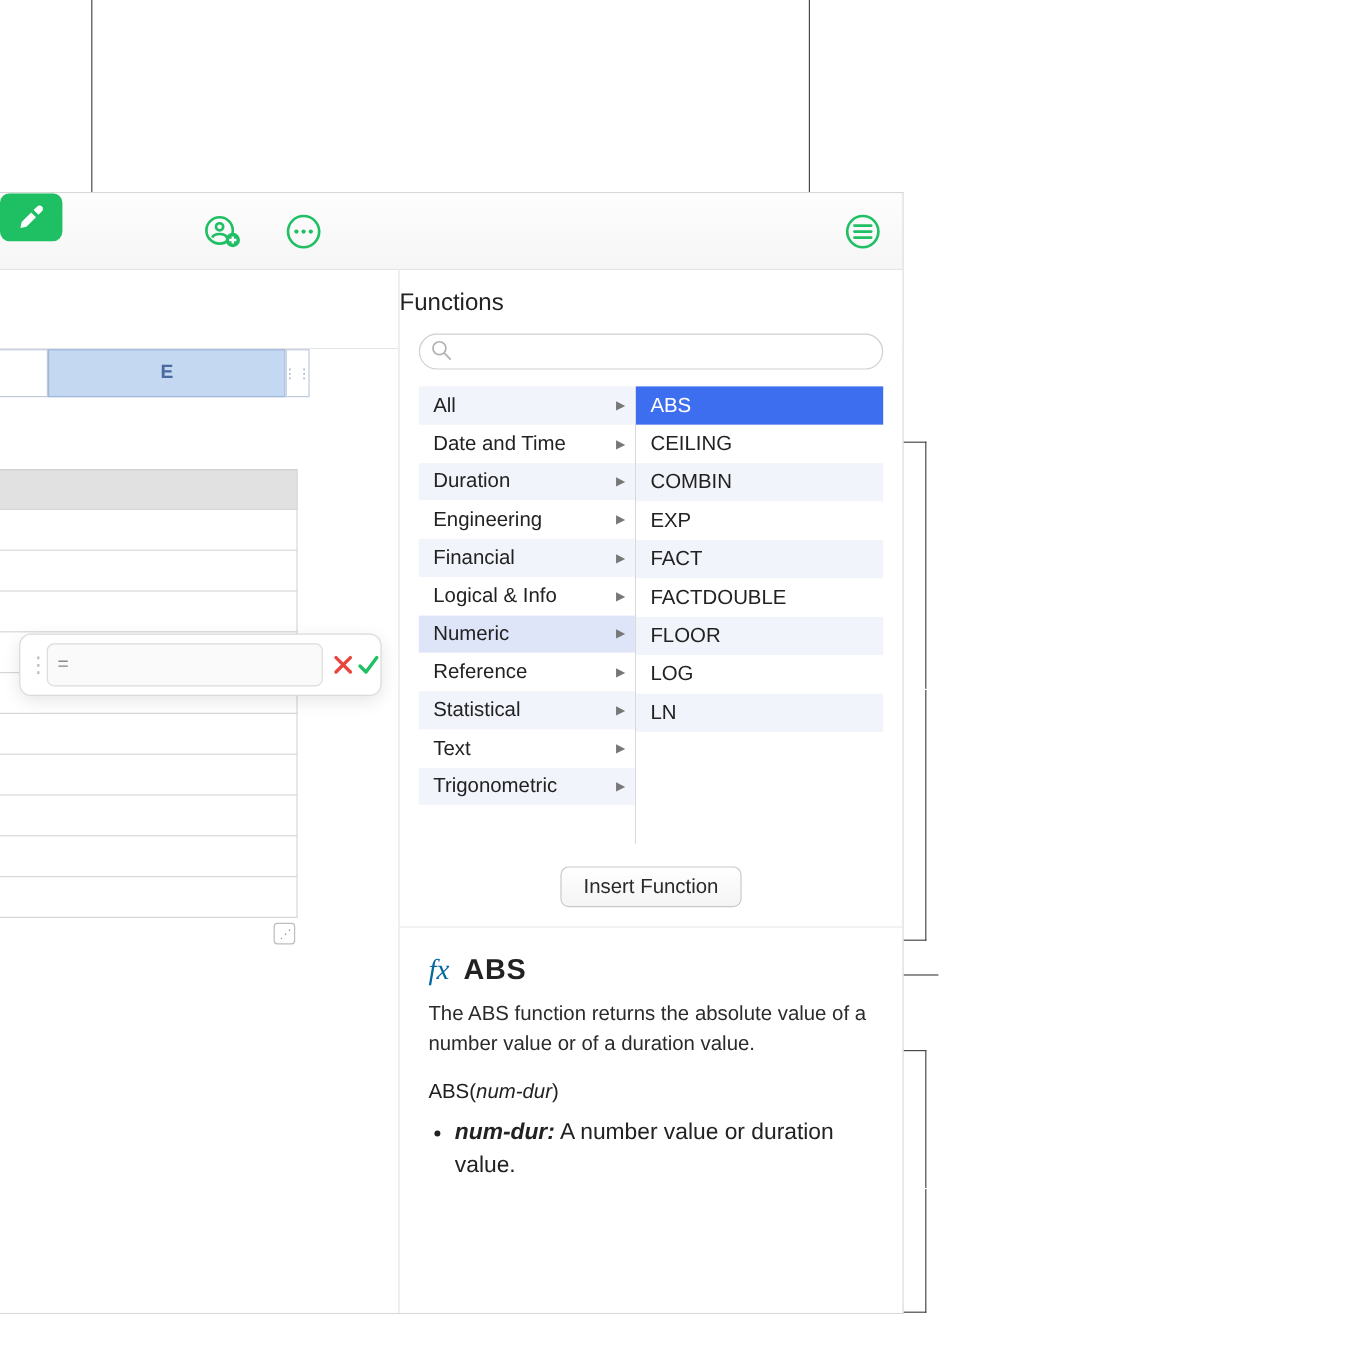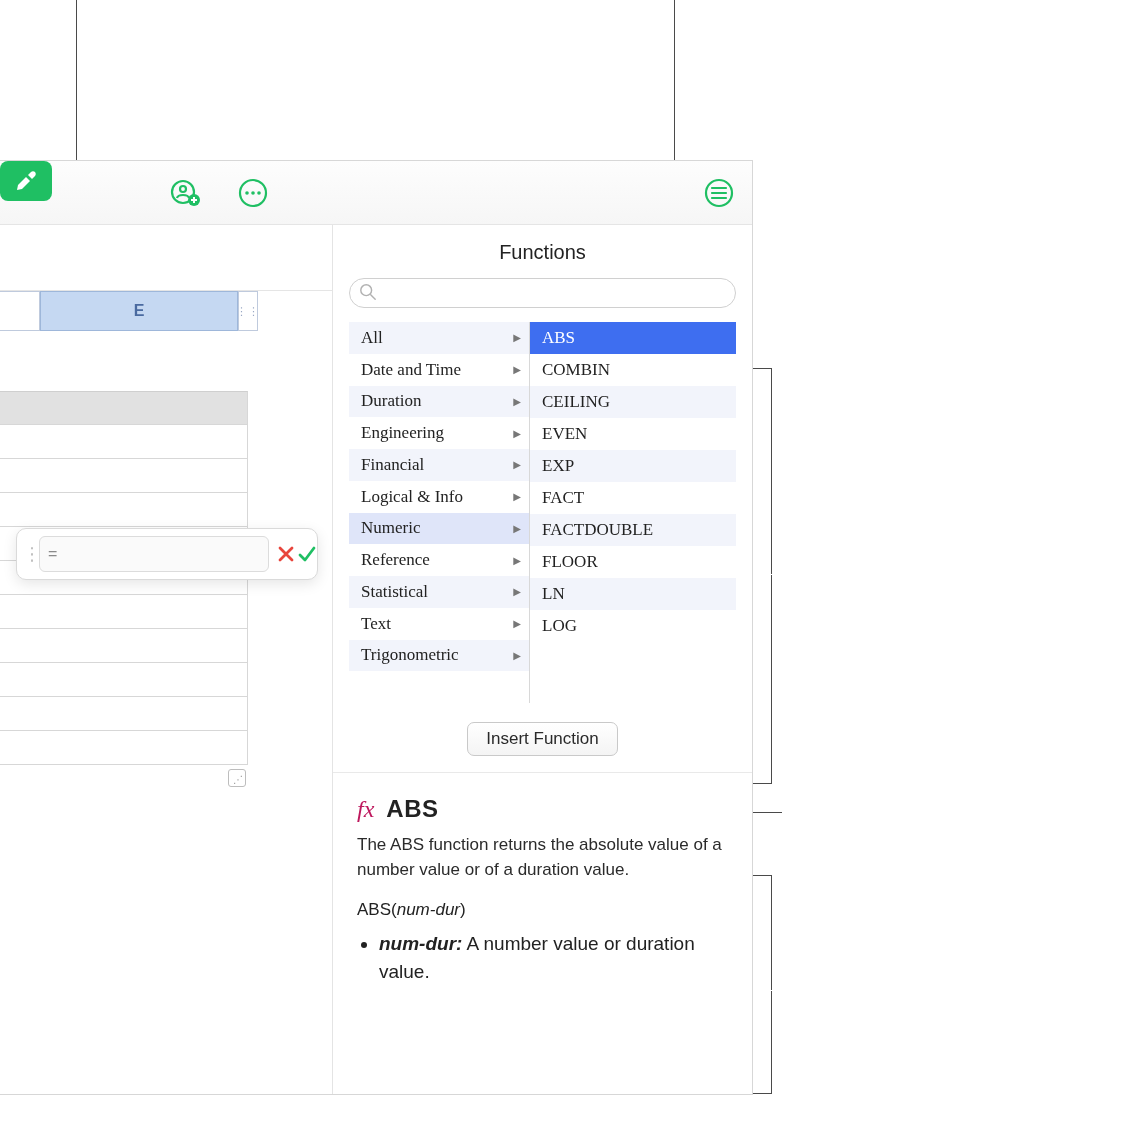"Functions" .sb-title { text-align: center -> left }
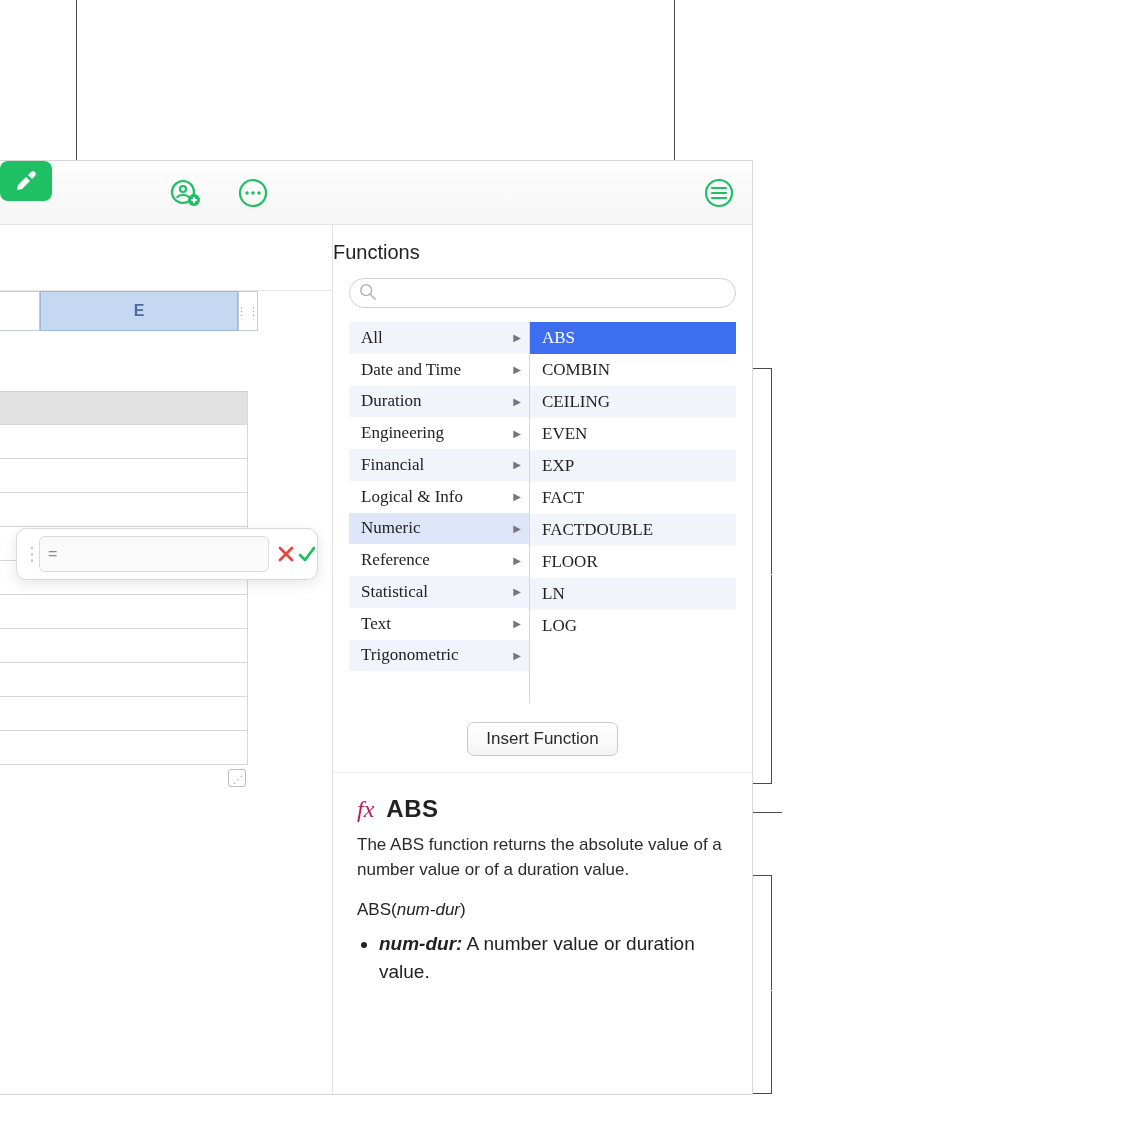"All" .sb-lists { font-family: Liberation Serif, serif -> none }
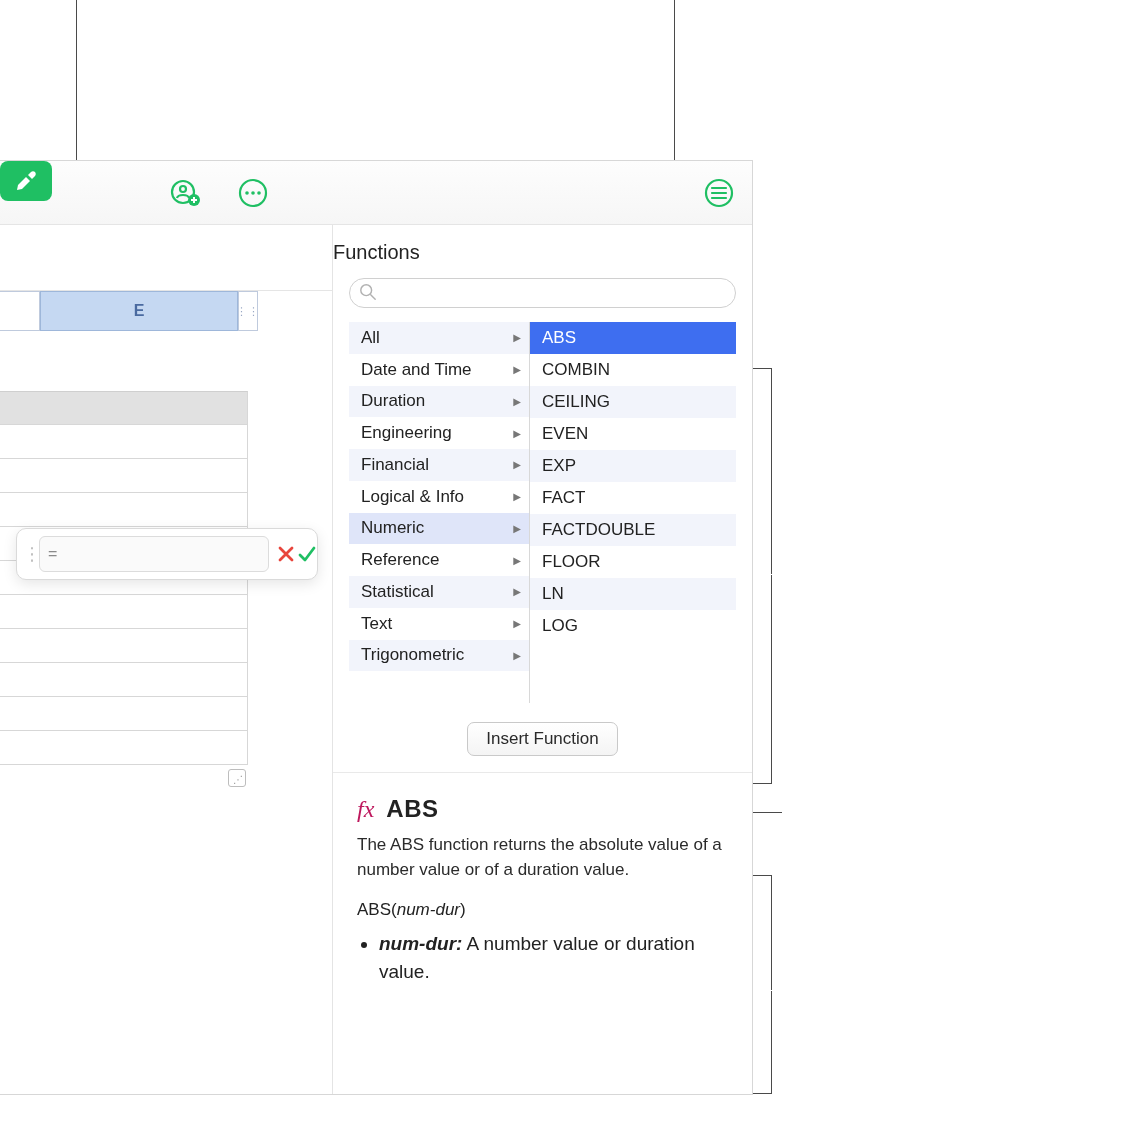"COMBIN" div.row { order: before "CEILING" -> after "CEILING" }
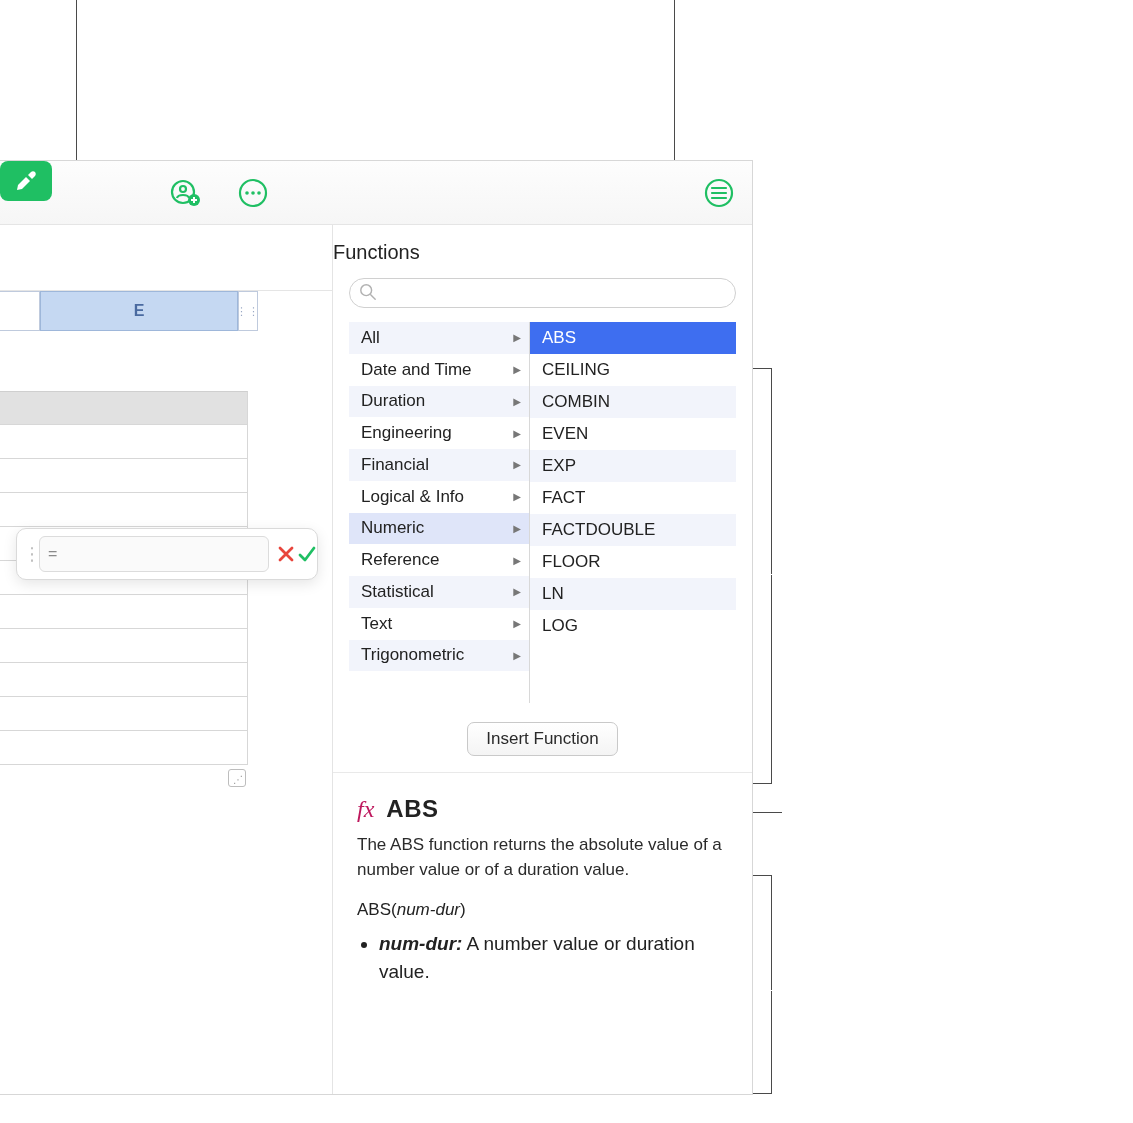"EVEN" div.row { html: <div> <span>EVEN</span> </div> -> none }
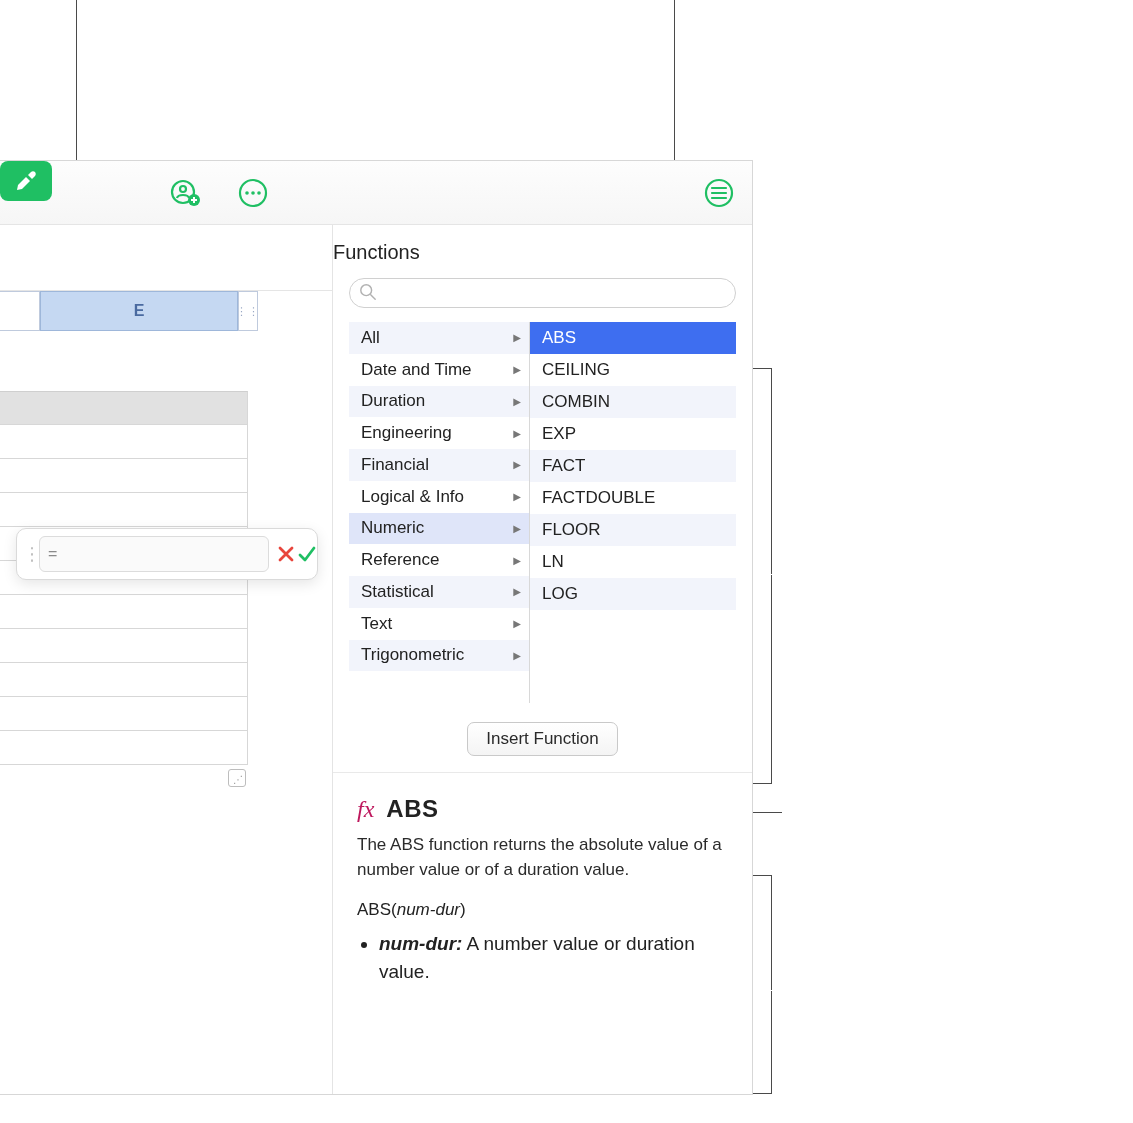"LN" div.row { order: before "LOG" -> after "LOG" }
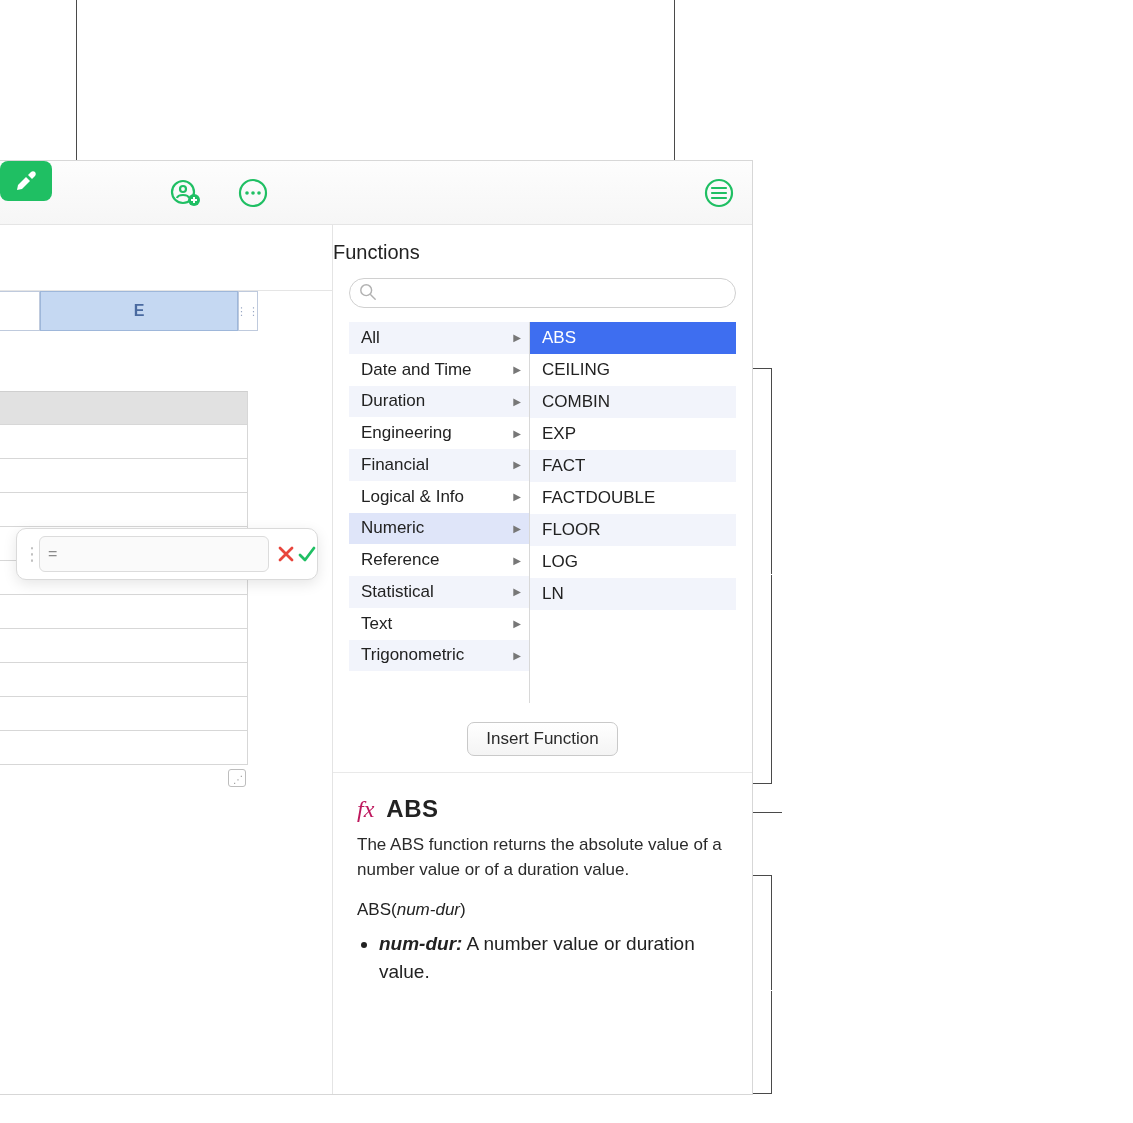"fx" .fx-sym { color: #be185d -> #0369a1 }
